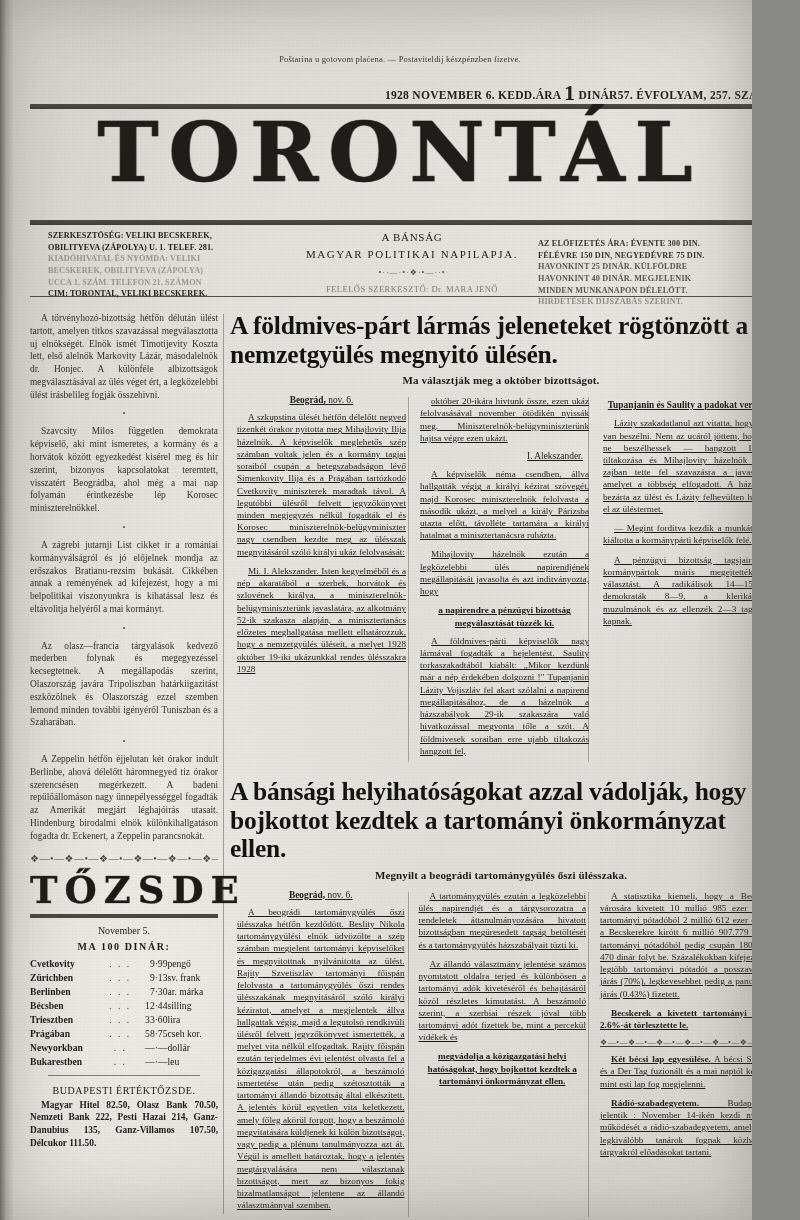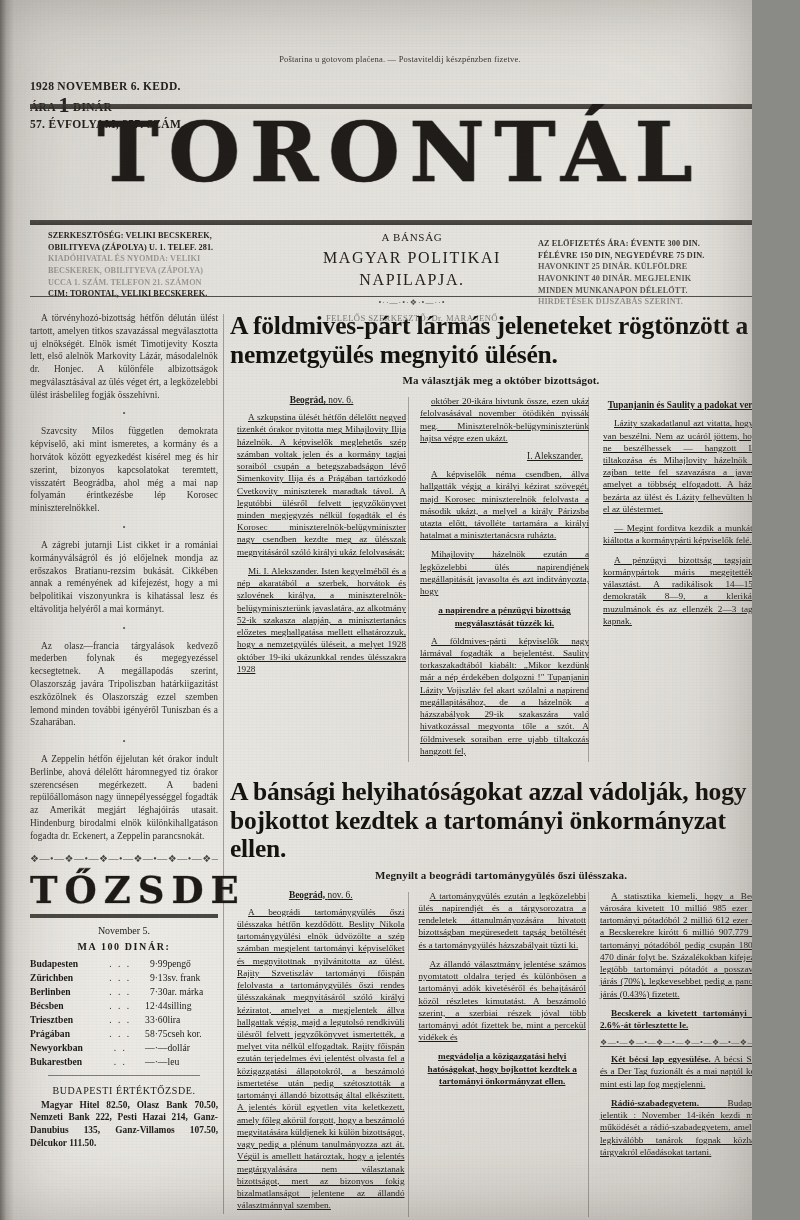"1928 NOVEMBER 6. KEDD." .dateline-row { flex-direction: column -> none }
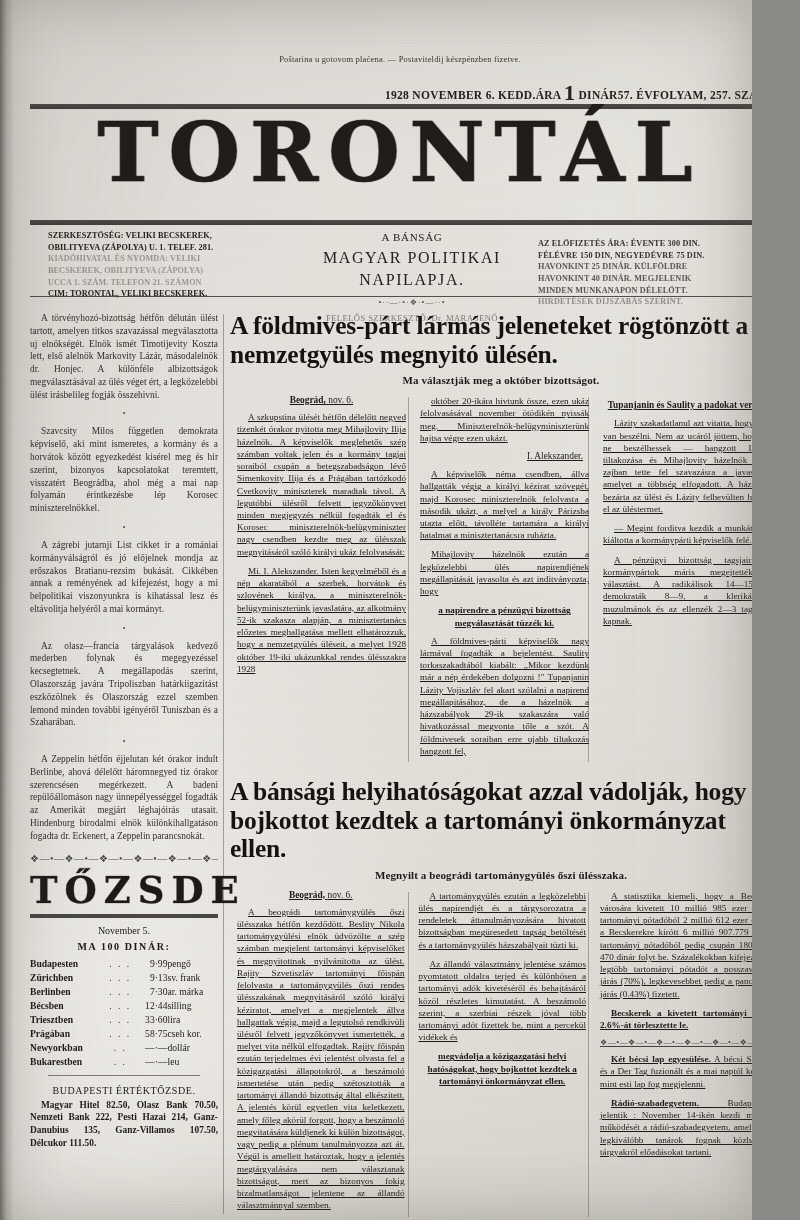"MAGYAR POLITIKAI NAPILAPJA." .info-mid .l2 { font-size: 16px -> 11px }
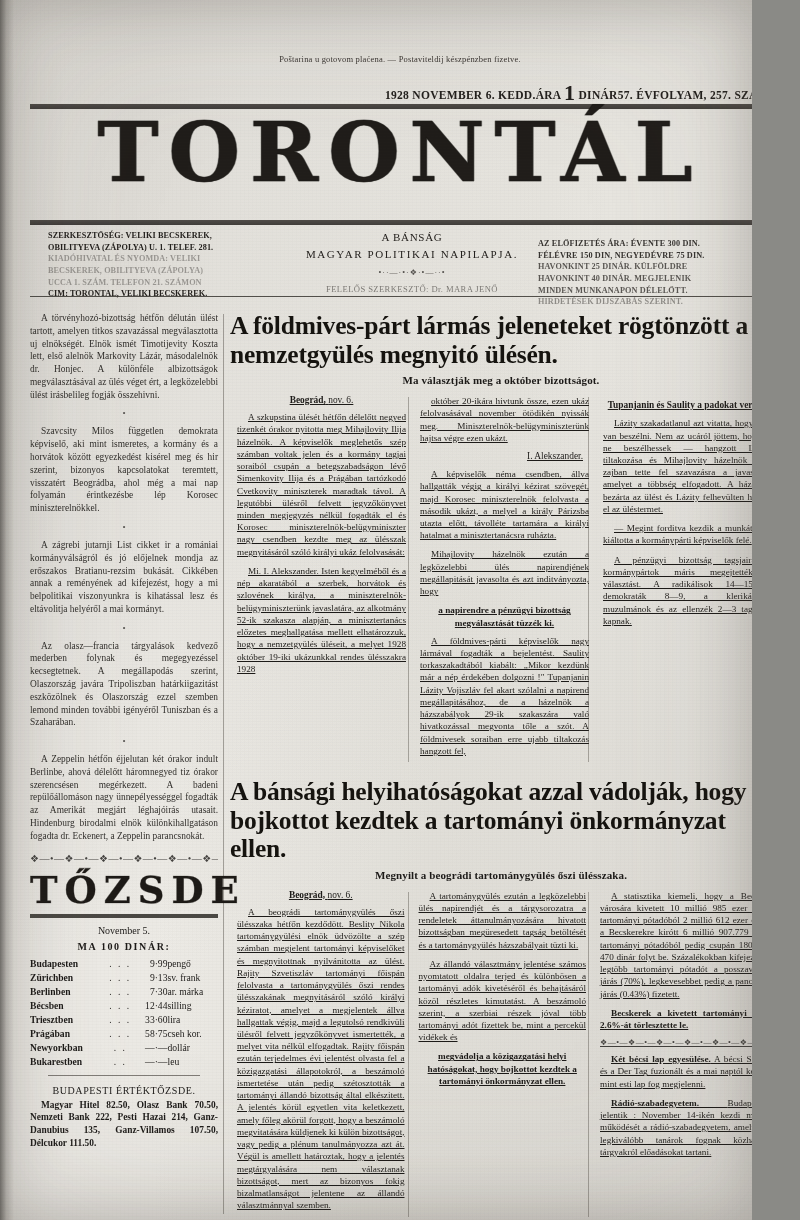"Budapesten" td.city { text: Budapesten -> Cvetkovity }
